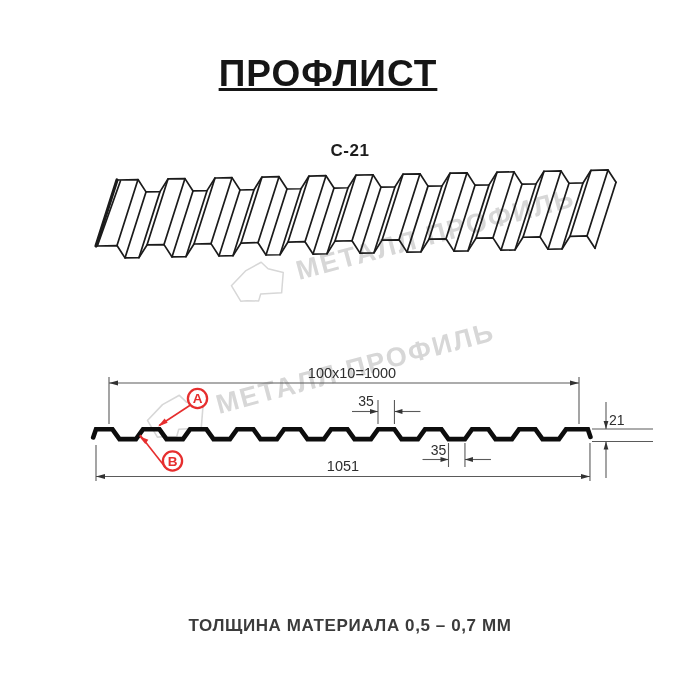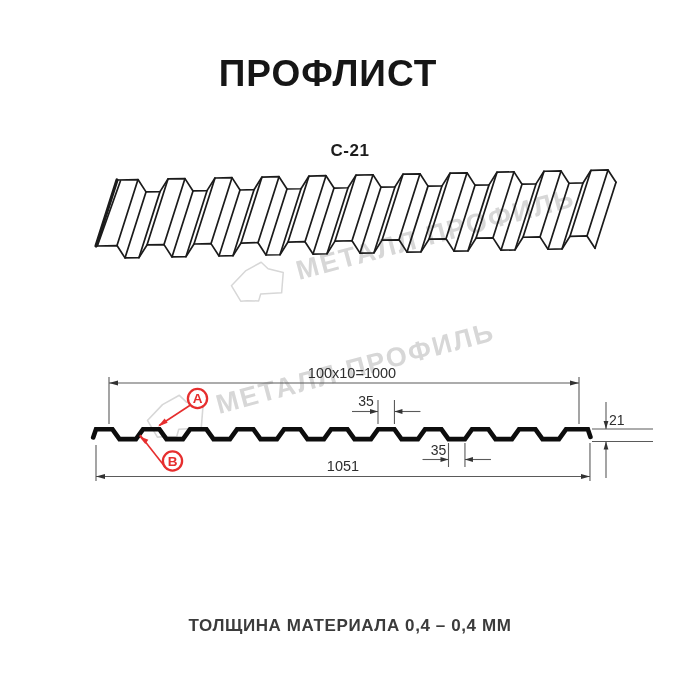"ПРОФЛИСТ" .title { text-decoration: none -> underline }
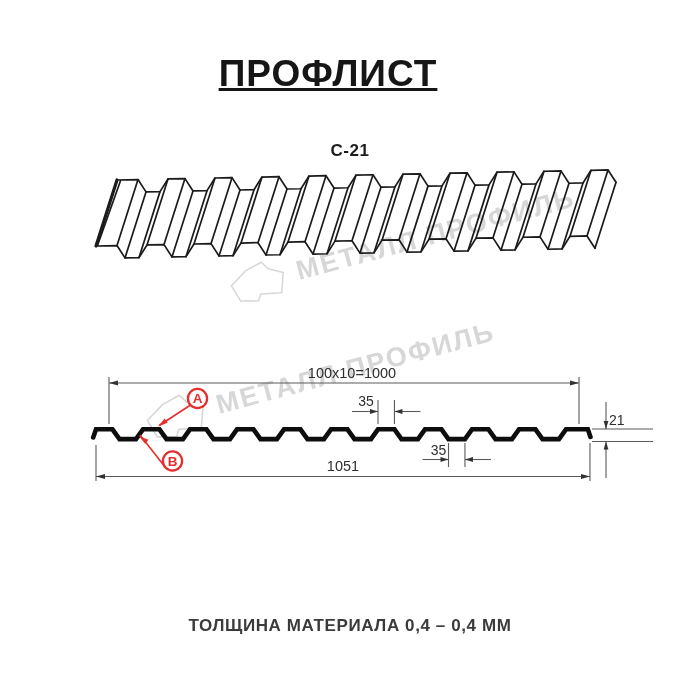"ТОЛЩИНА МАТЕРИАЛА 0,4 – 0,4" div.footer-note { text: 0,4 – 0,4 -> 0,5 – 0,7 }
